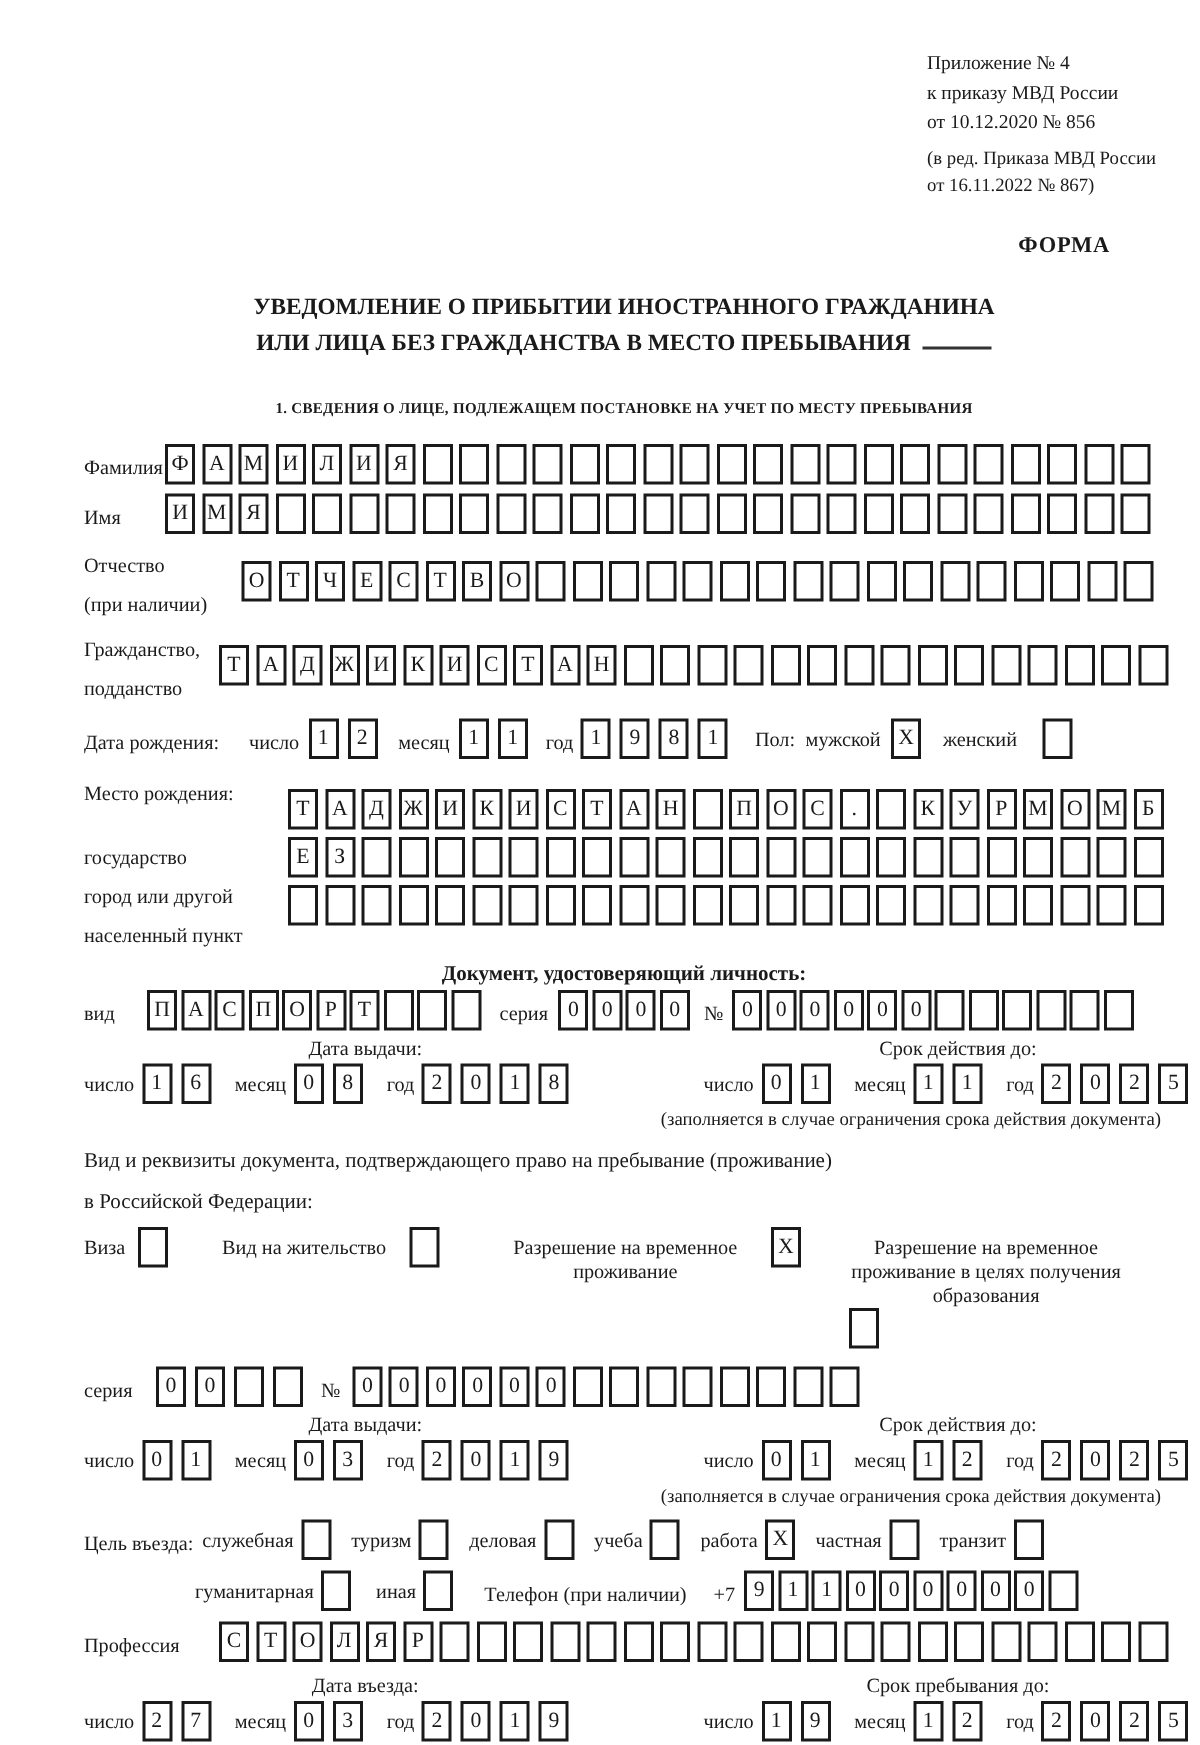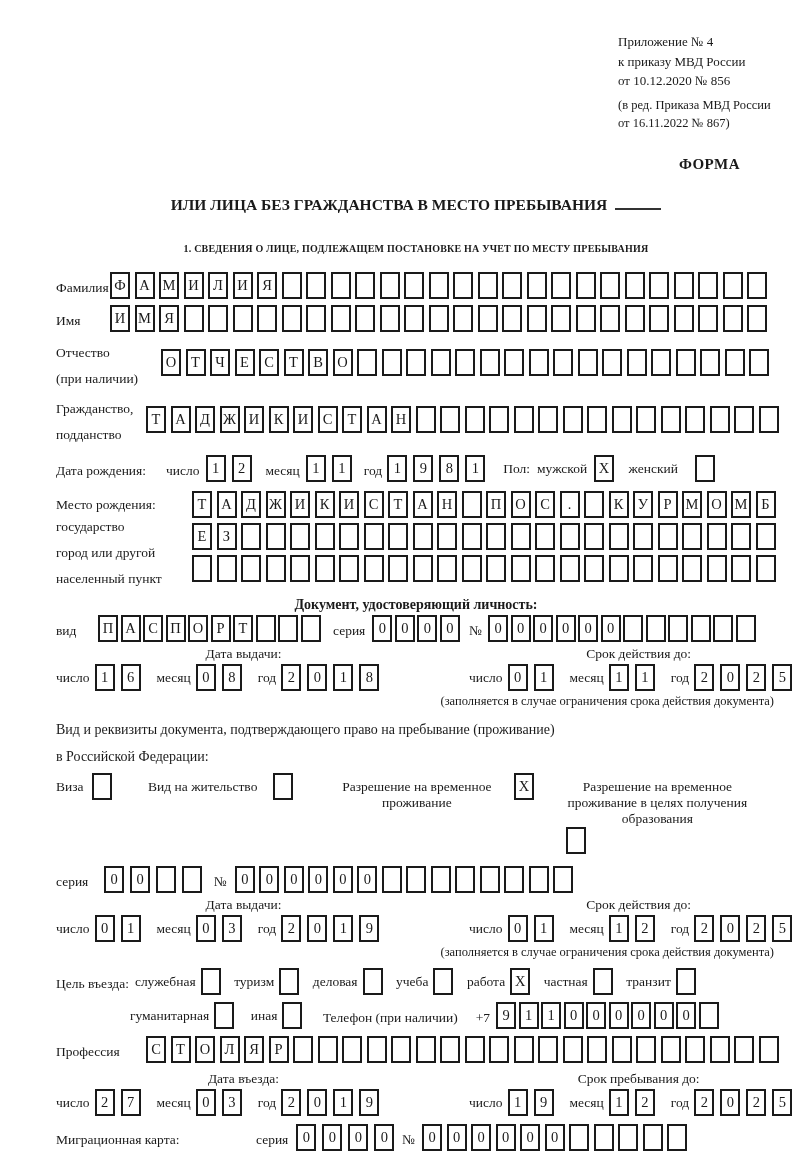"УВЕДОМЛЕНИЕ О ПРИБЫТИИ ИНОСТРАННОГО" div { html: none -> <div>УВЕДОМЛЕНИЕ О ПРИБЫТИИ ИНОСТРАННОГО ГРАЖДАНИНА</div> }
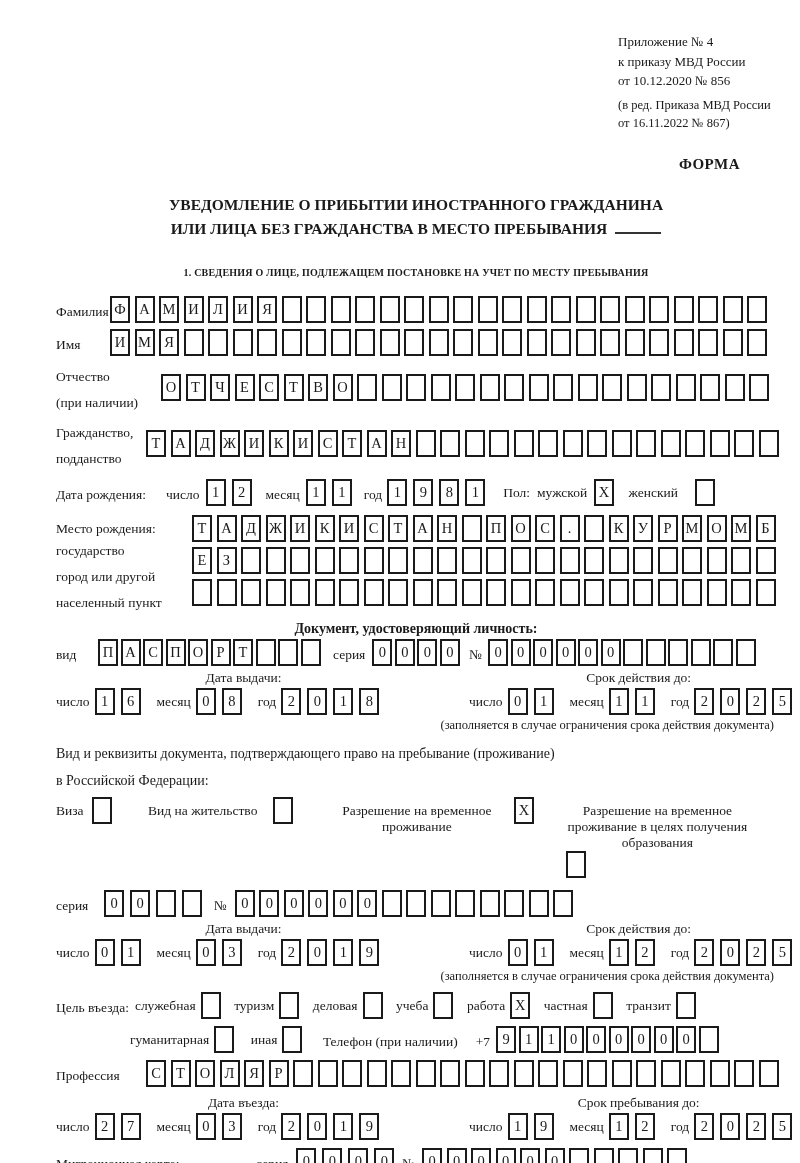"государство" div { margin-top: 4px -> 25px }
